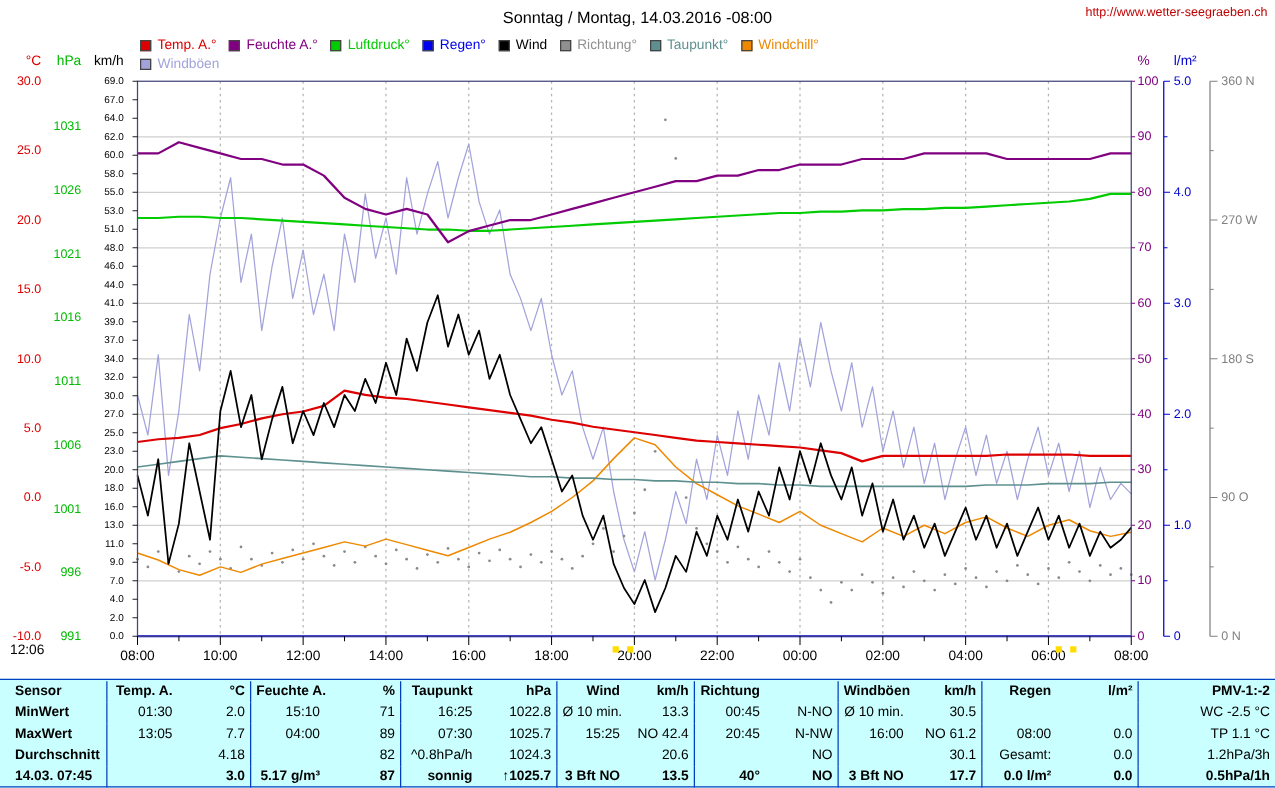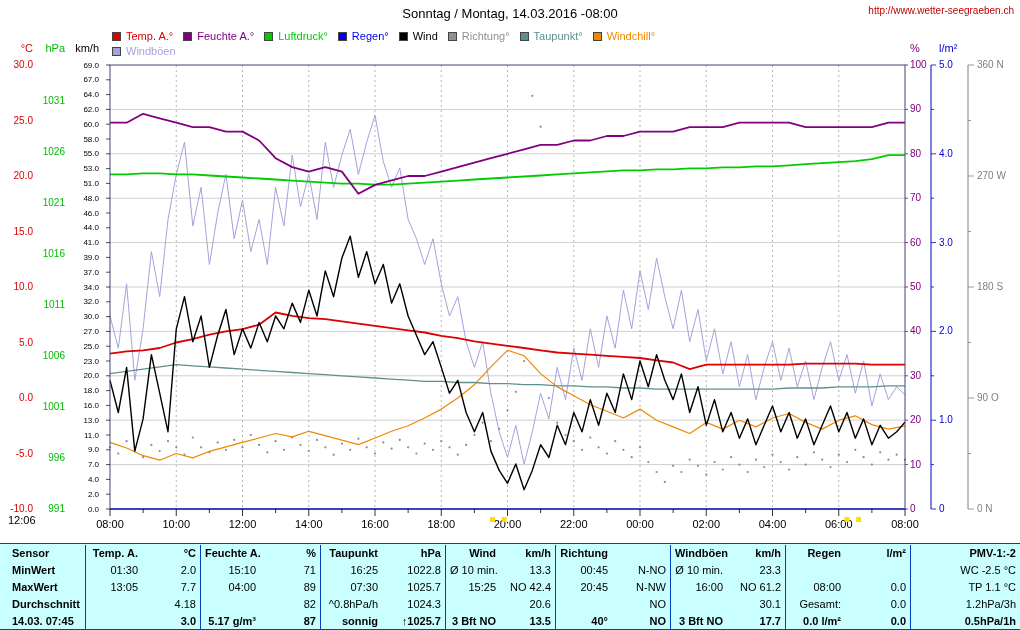"23.3" div.t-cell { text: 23.3 -> 30.5 }
